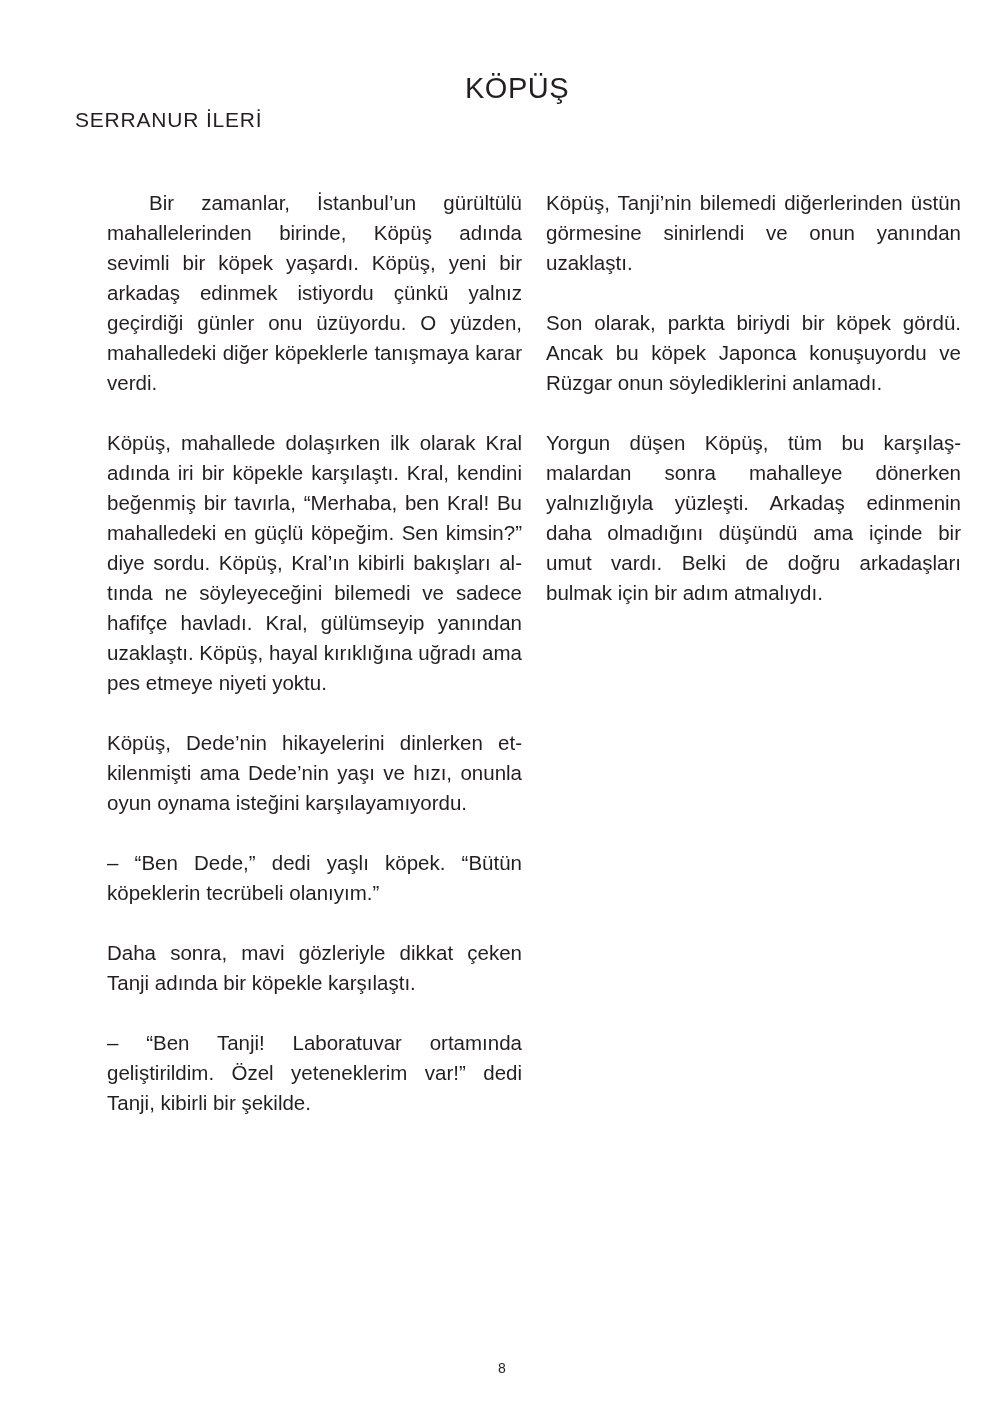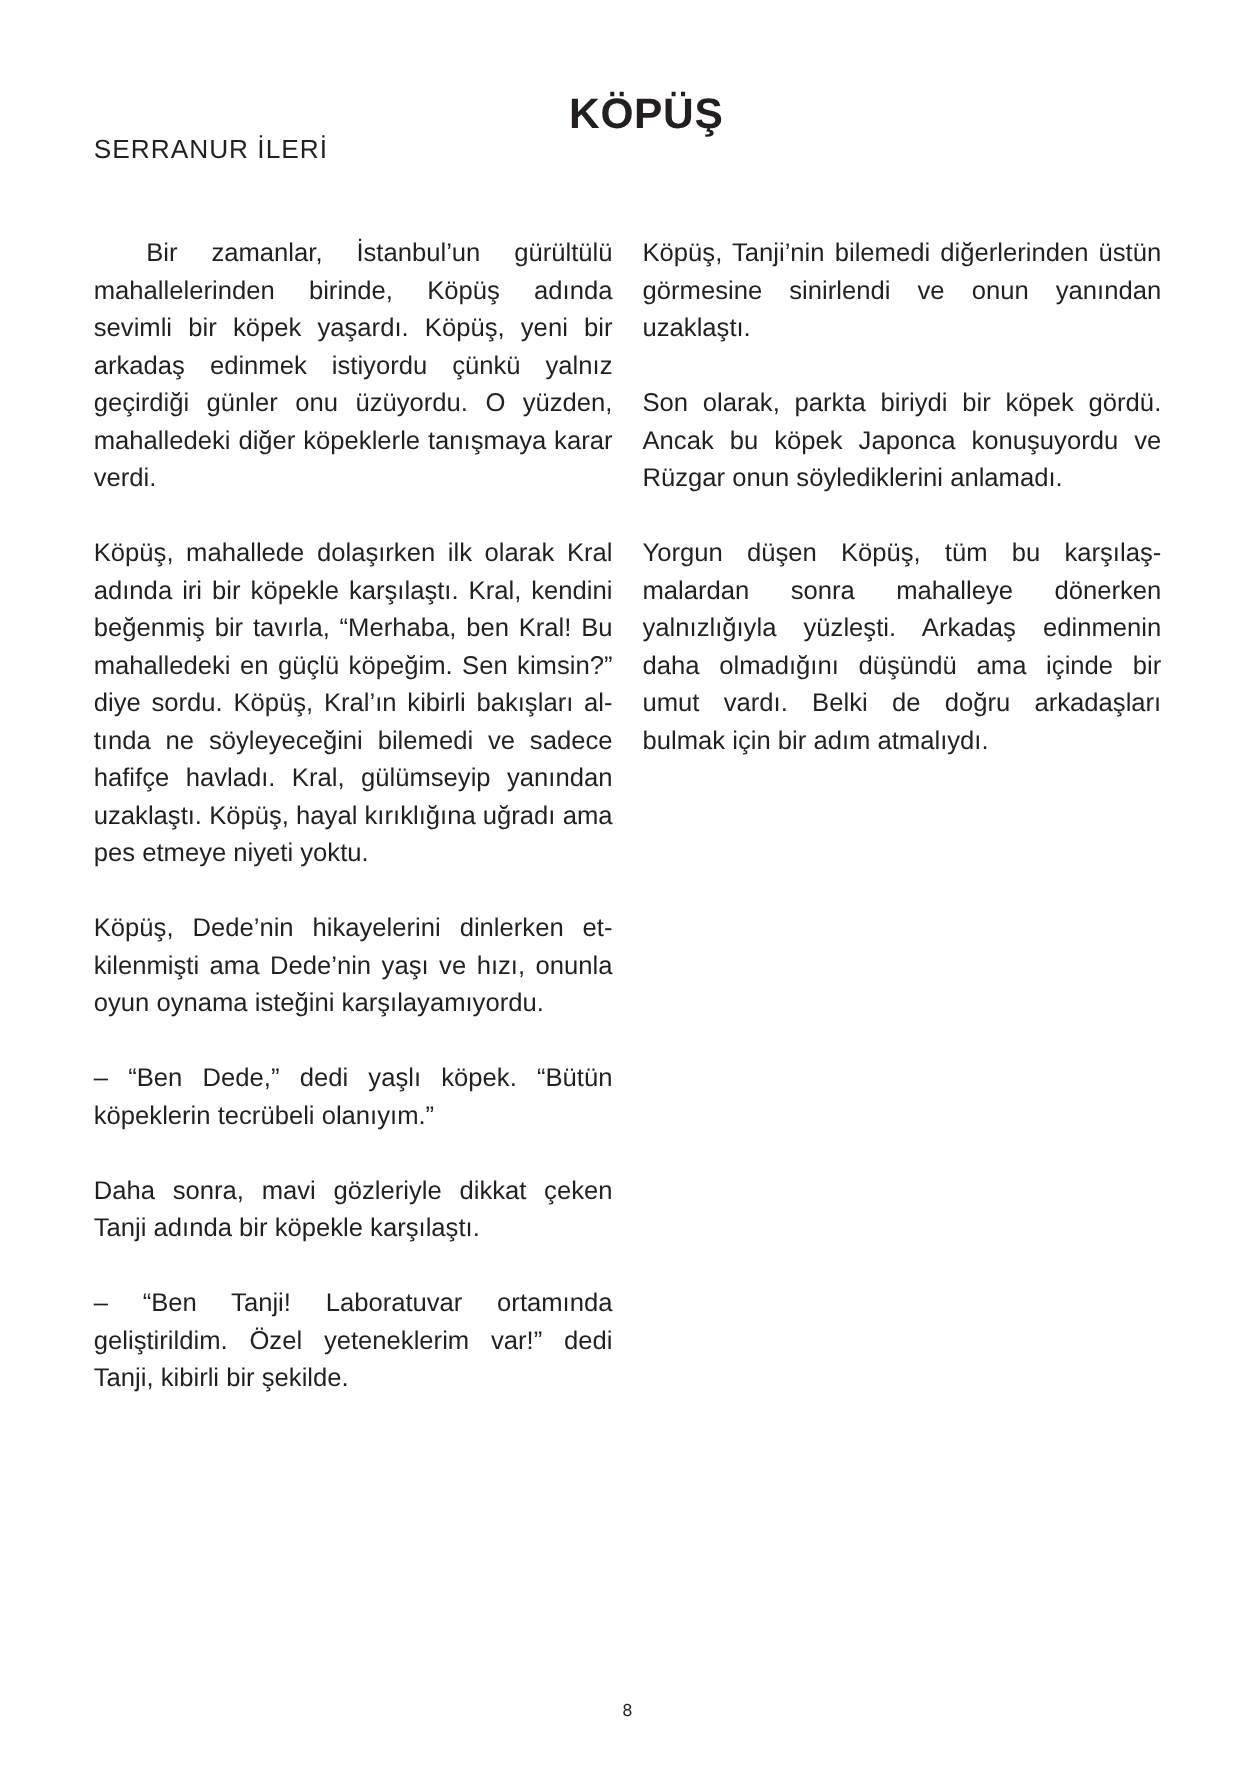"KÖPÜŞ" .title { font-size: 34px -> 29px; font-weight: bold -> normal }
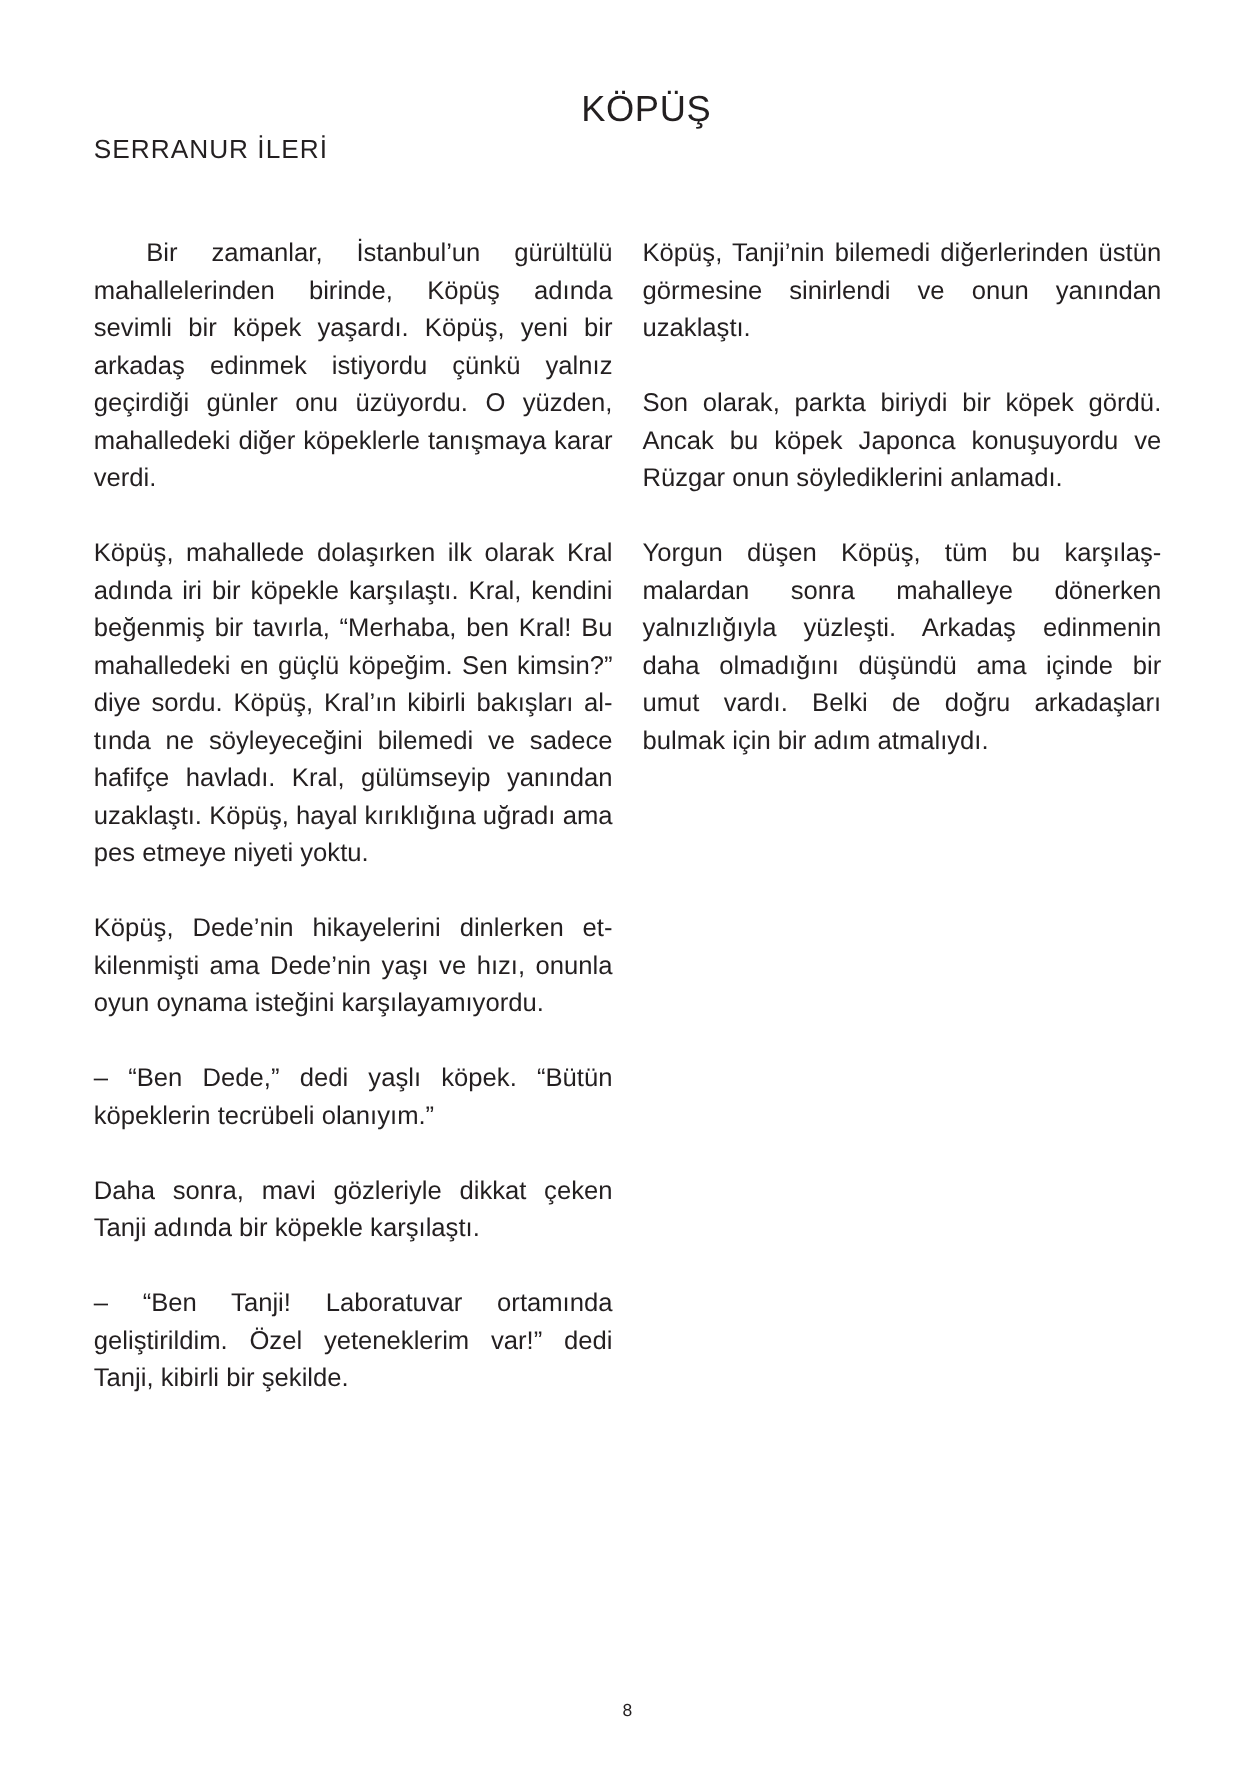"Bir zamanlar, İstanbul’un gürül­tülü" .column { margin-left: none -> 32px }
